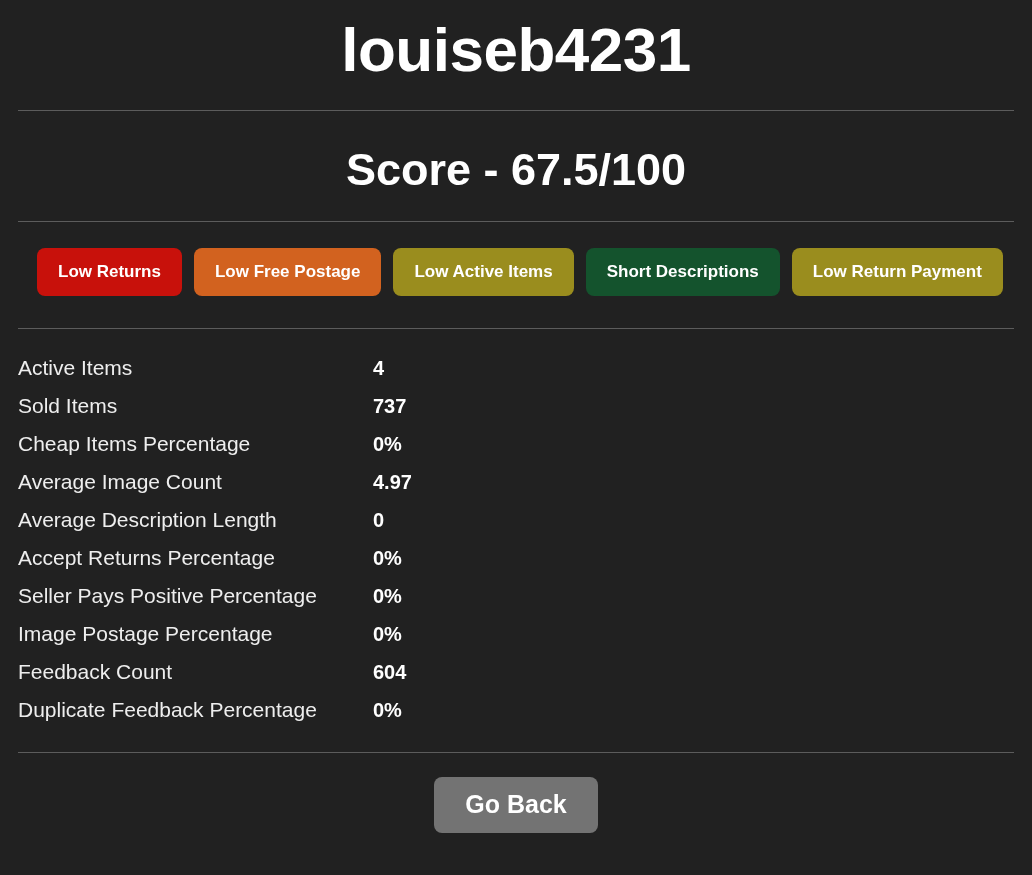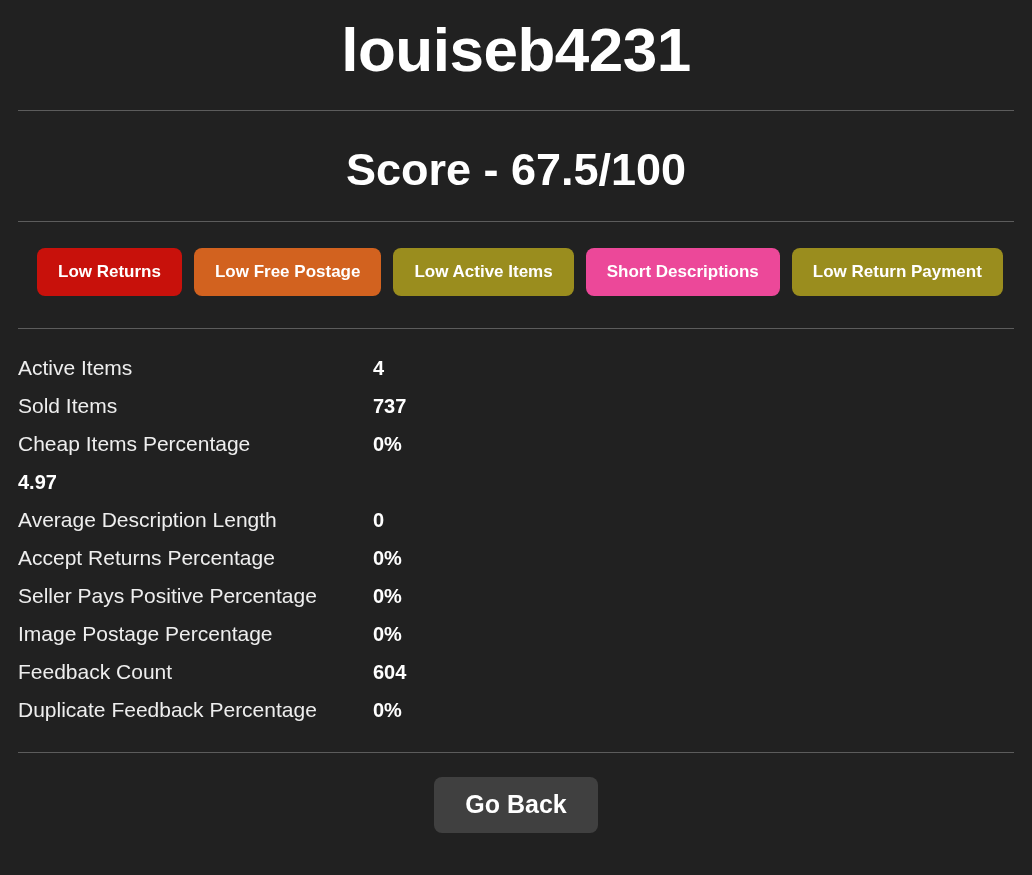"Short Descriptions" button.badge { background: #ec4899 -> #14532d }
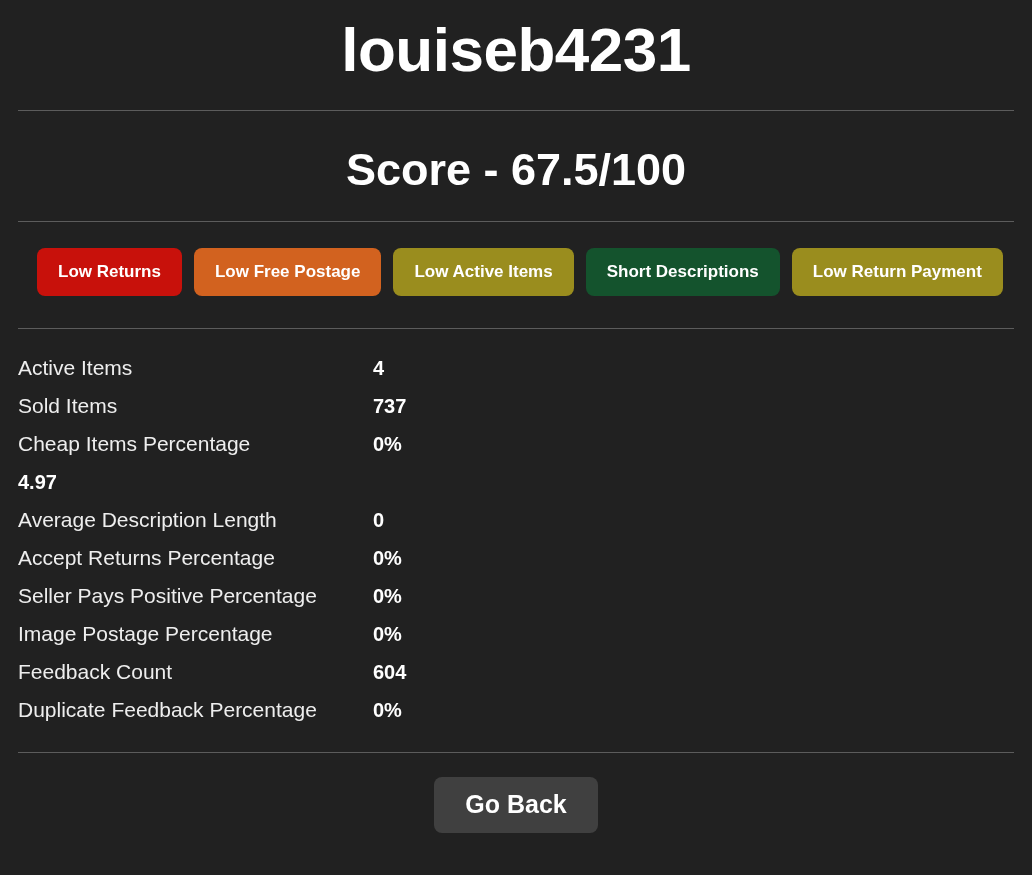"Average Image Count" span.stat-label { html: none -> <span>Average Image Count</span> }
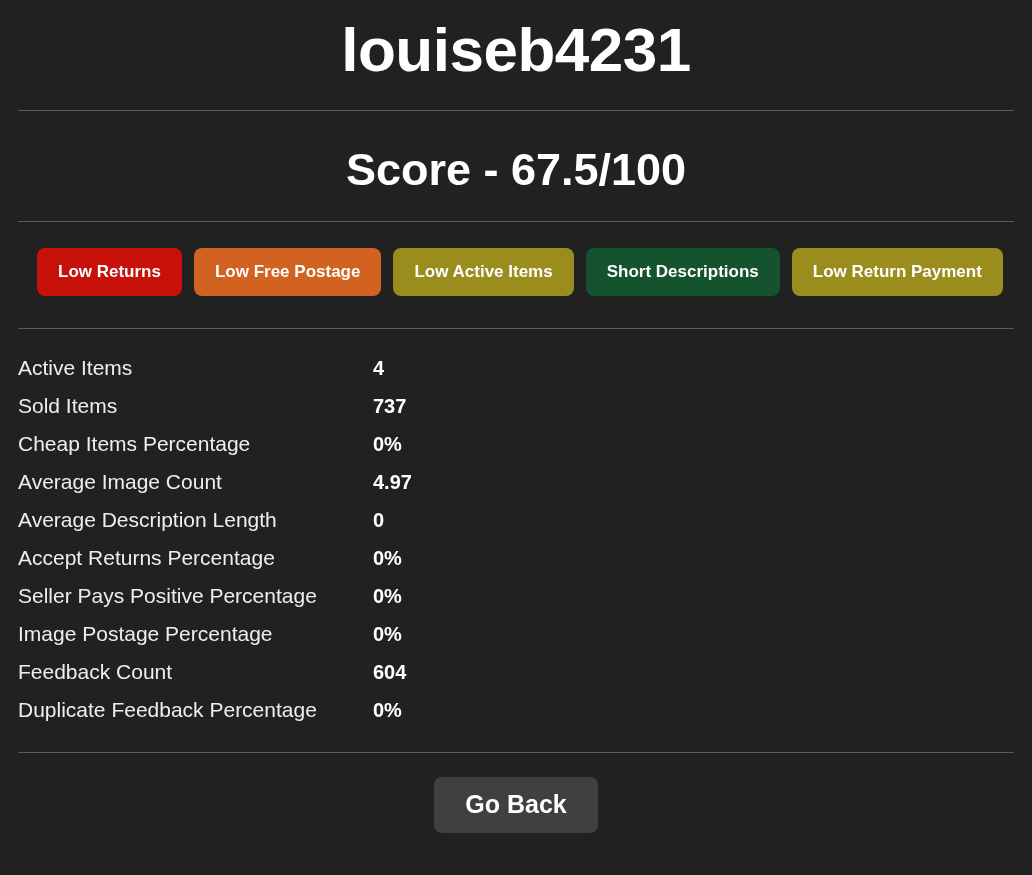"Go Back" button.go-back-button { background: #404040 -> #737373 }
